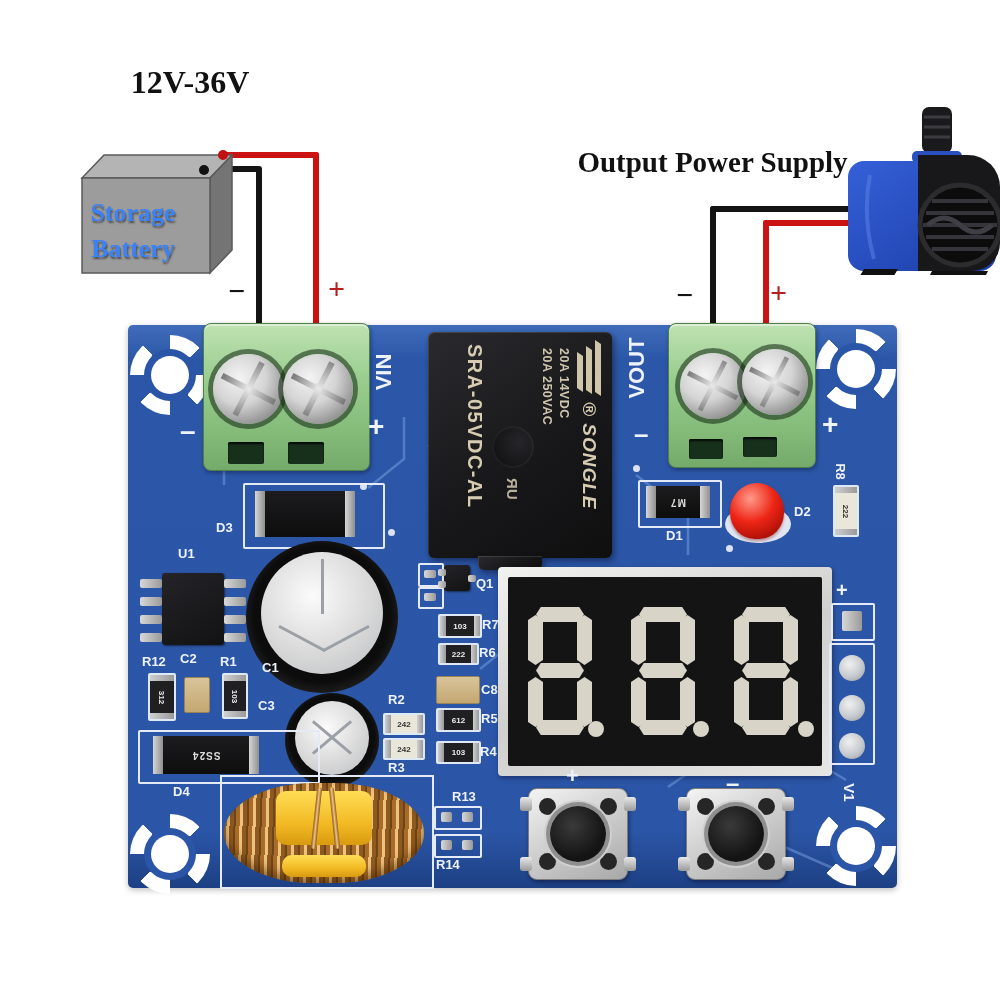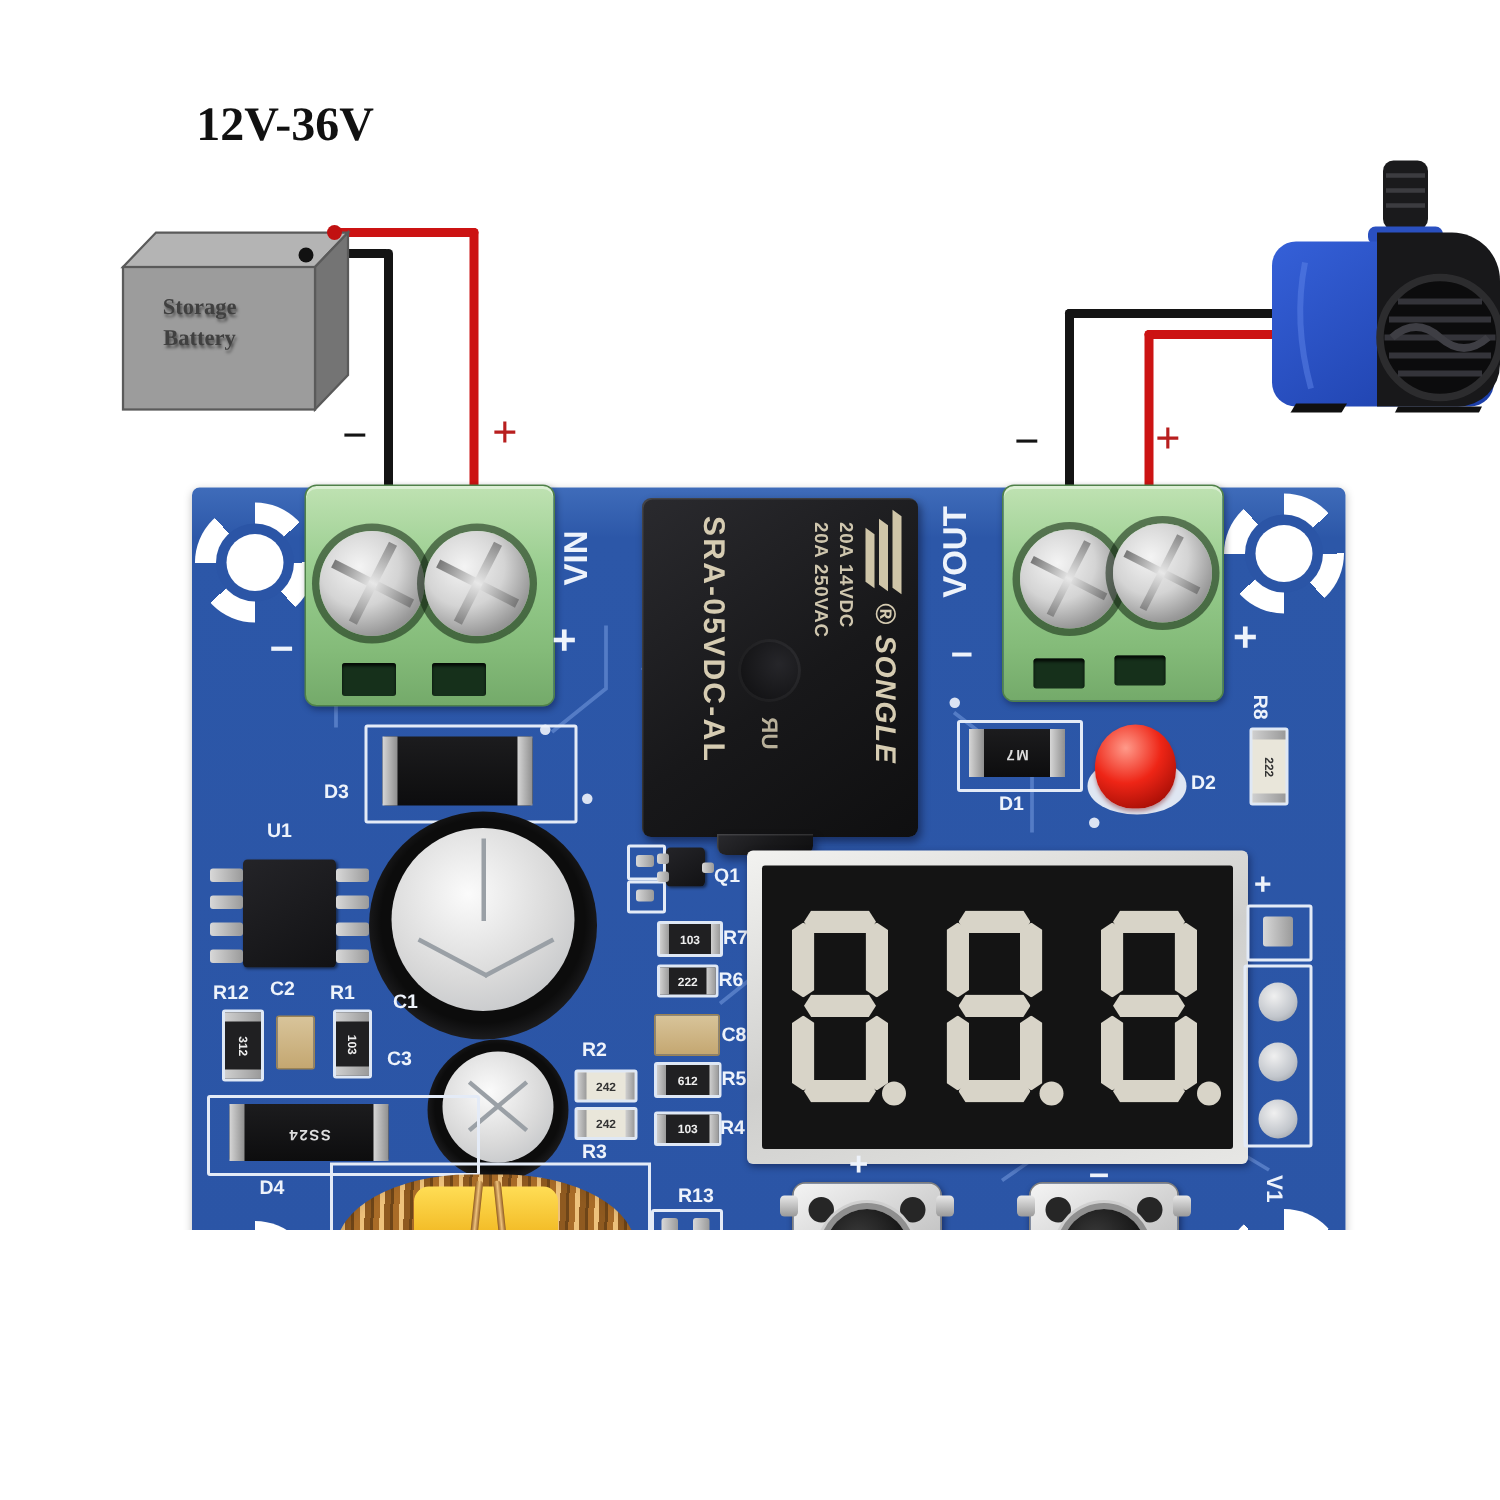"12V-36V" .stage { height: 820px -> 1000px }
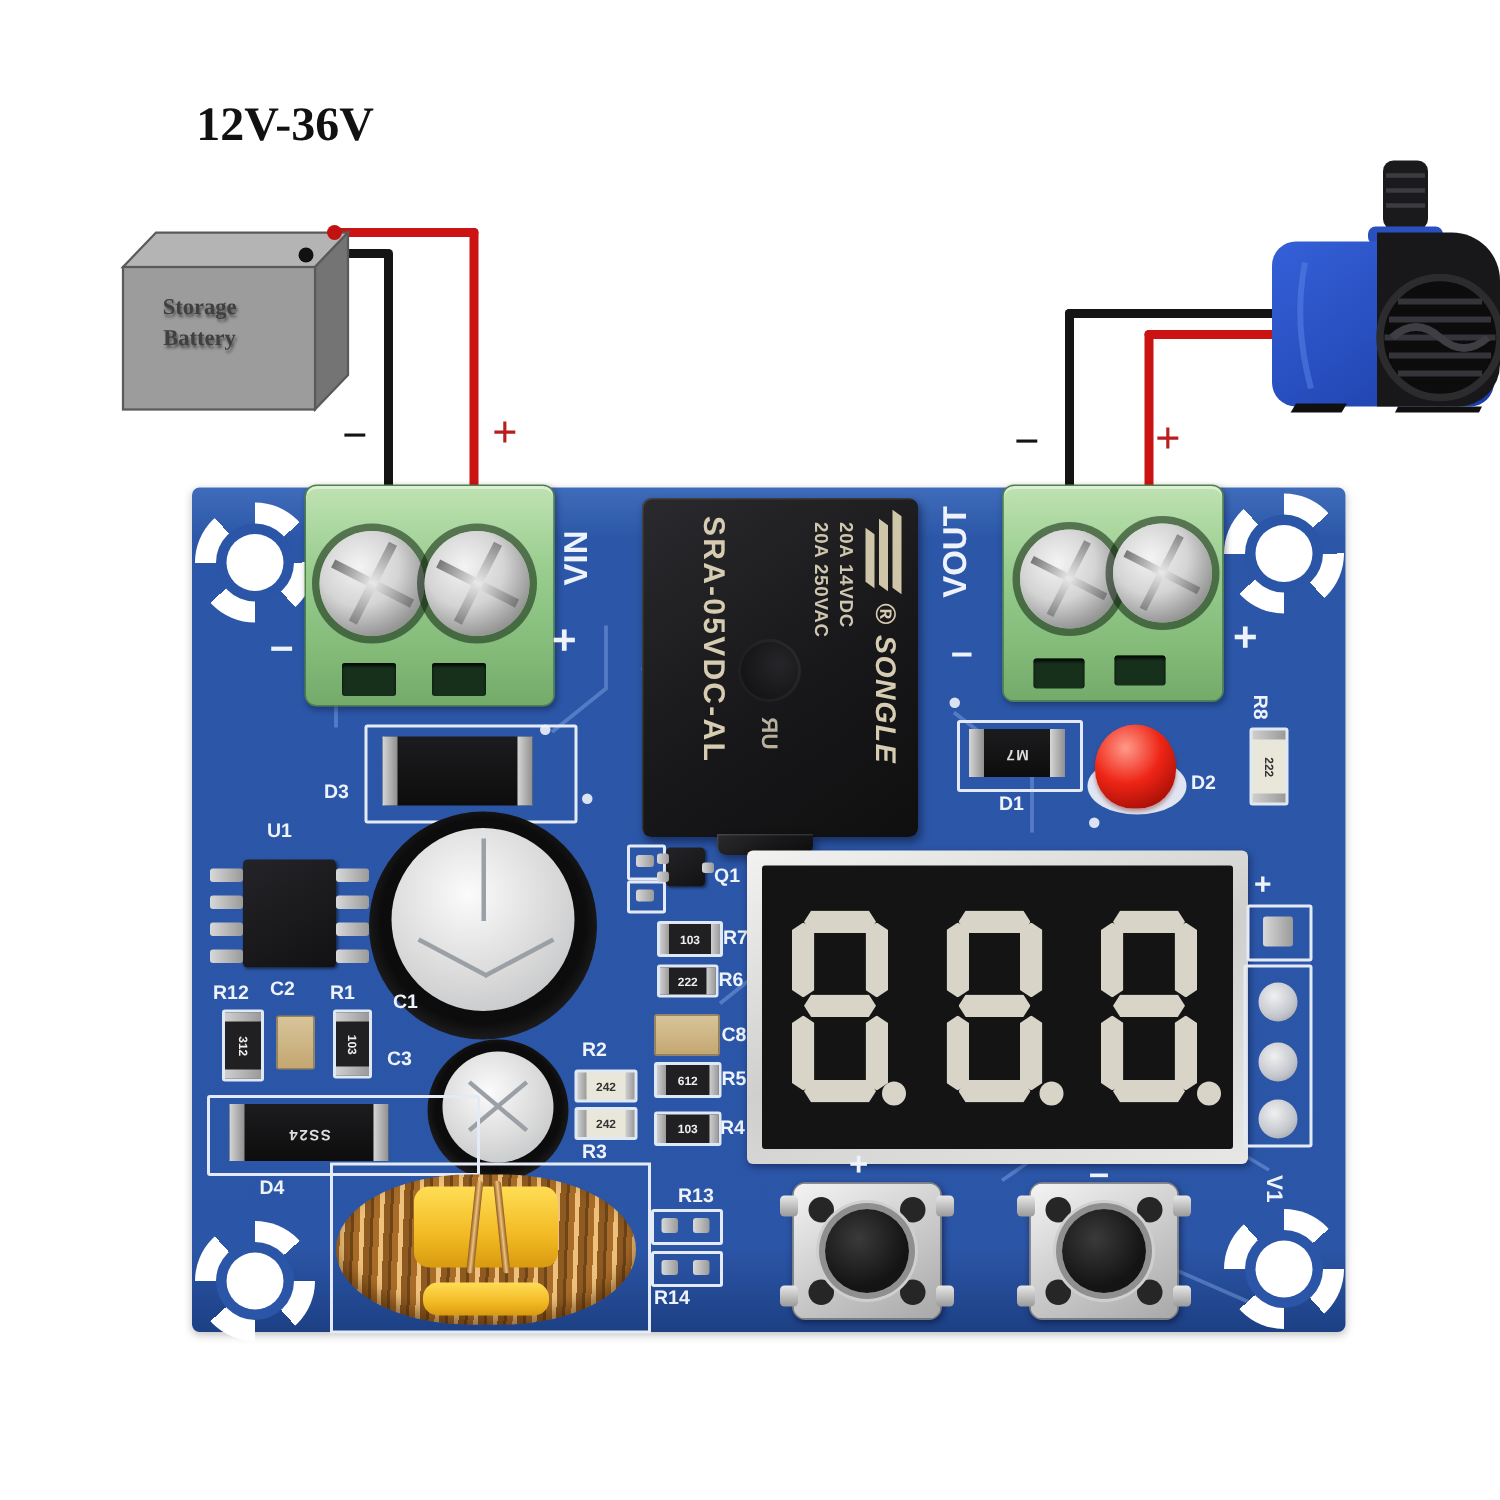"Output Power Supply" div.abs { html: none -> <div>Output Power Supply</div> }
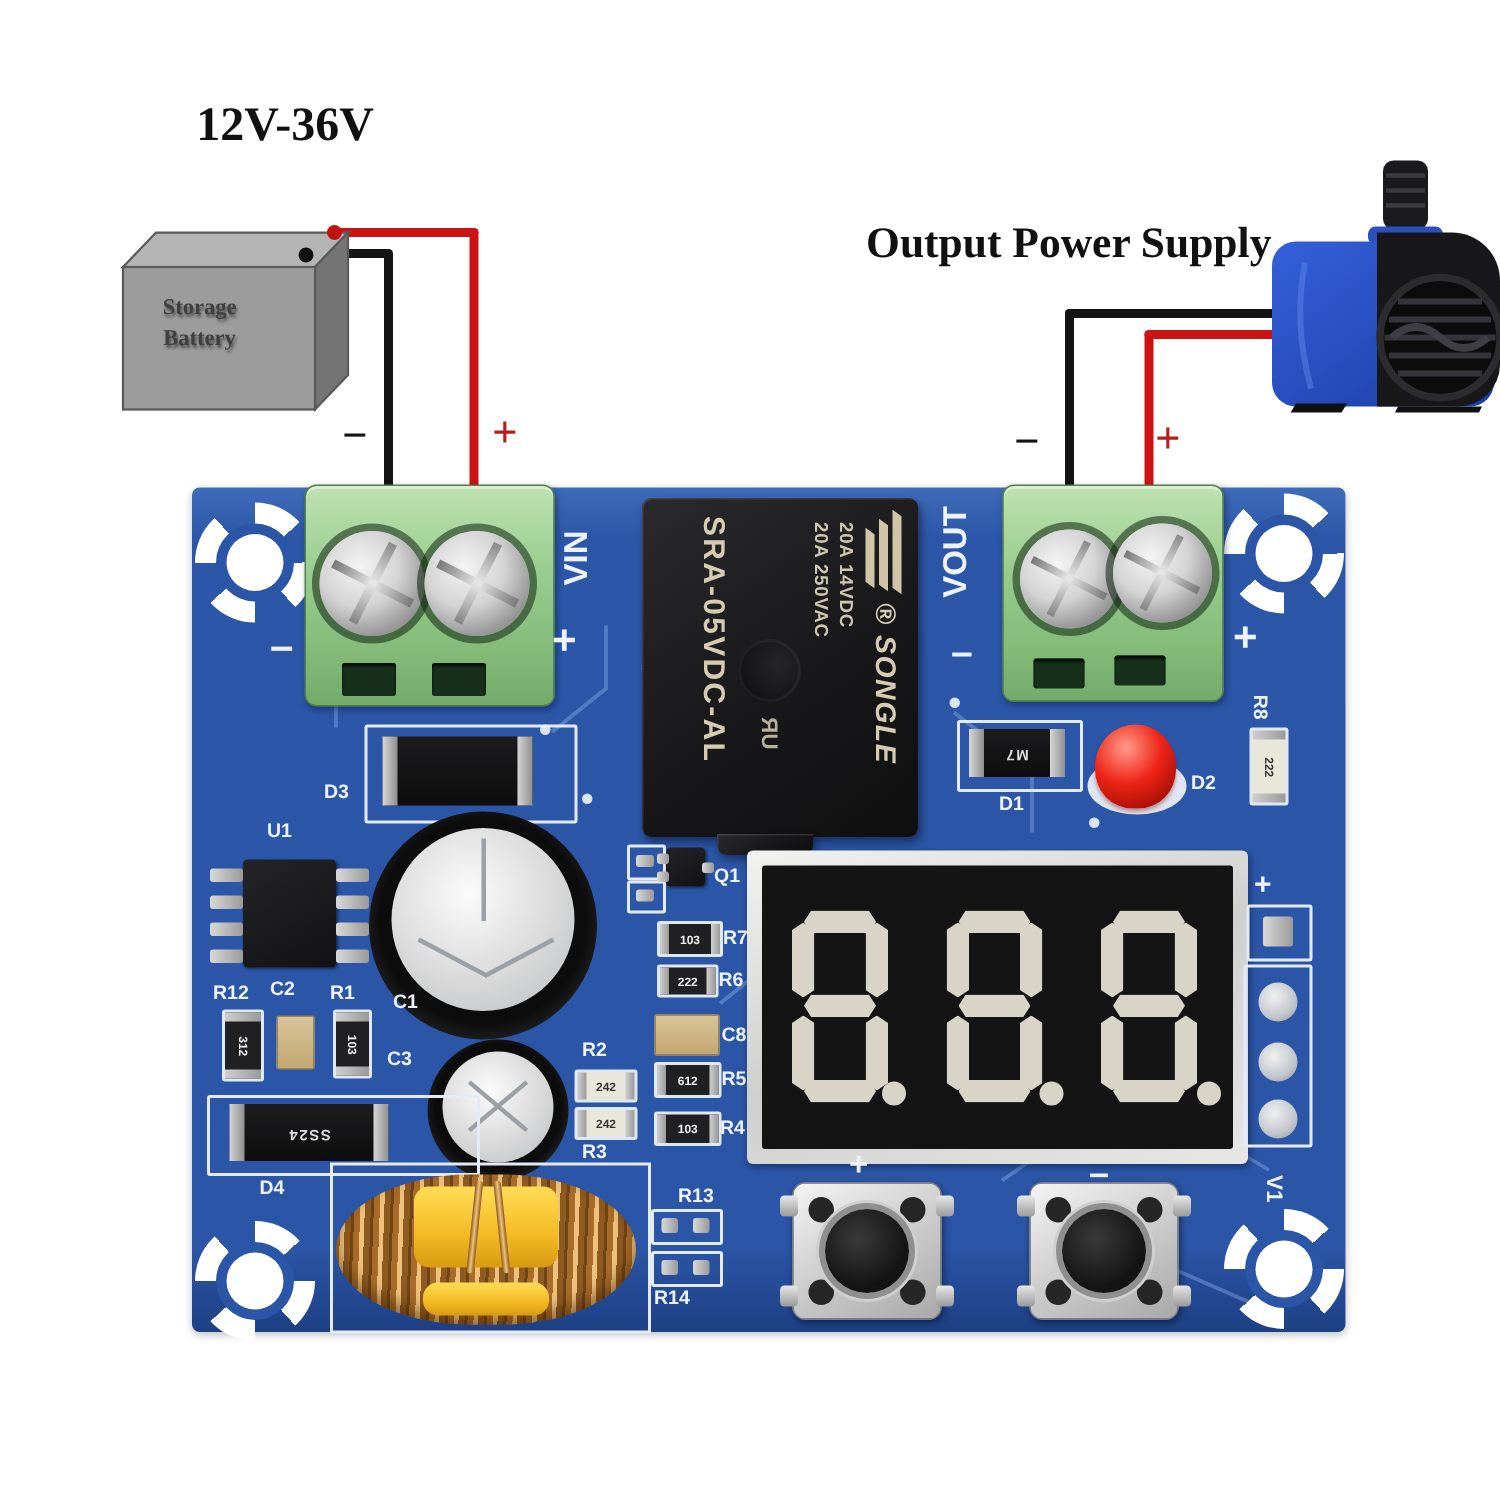"Storage" div.abs { color: #404040 -> #3b82f6; font-size: 15px -> 26px }
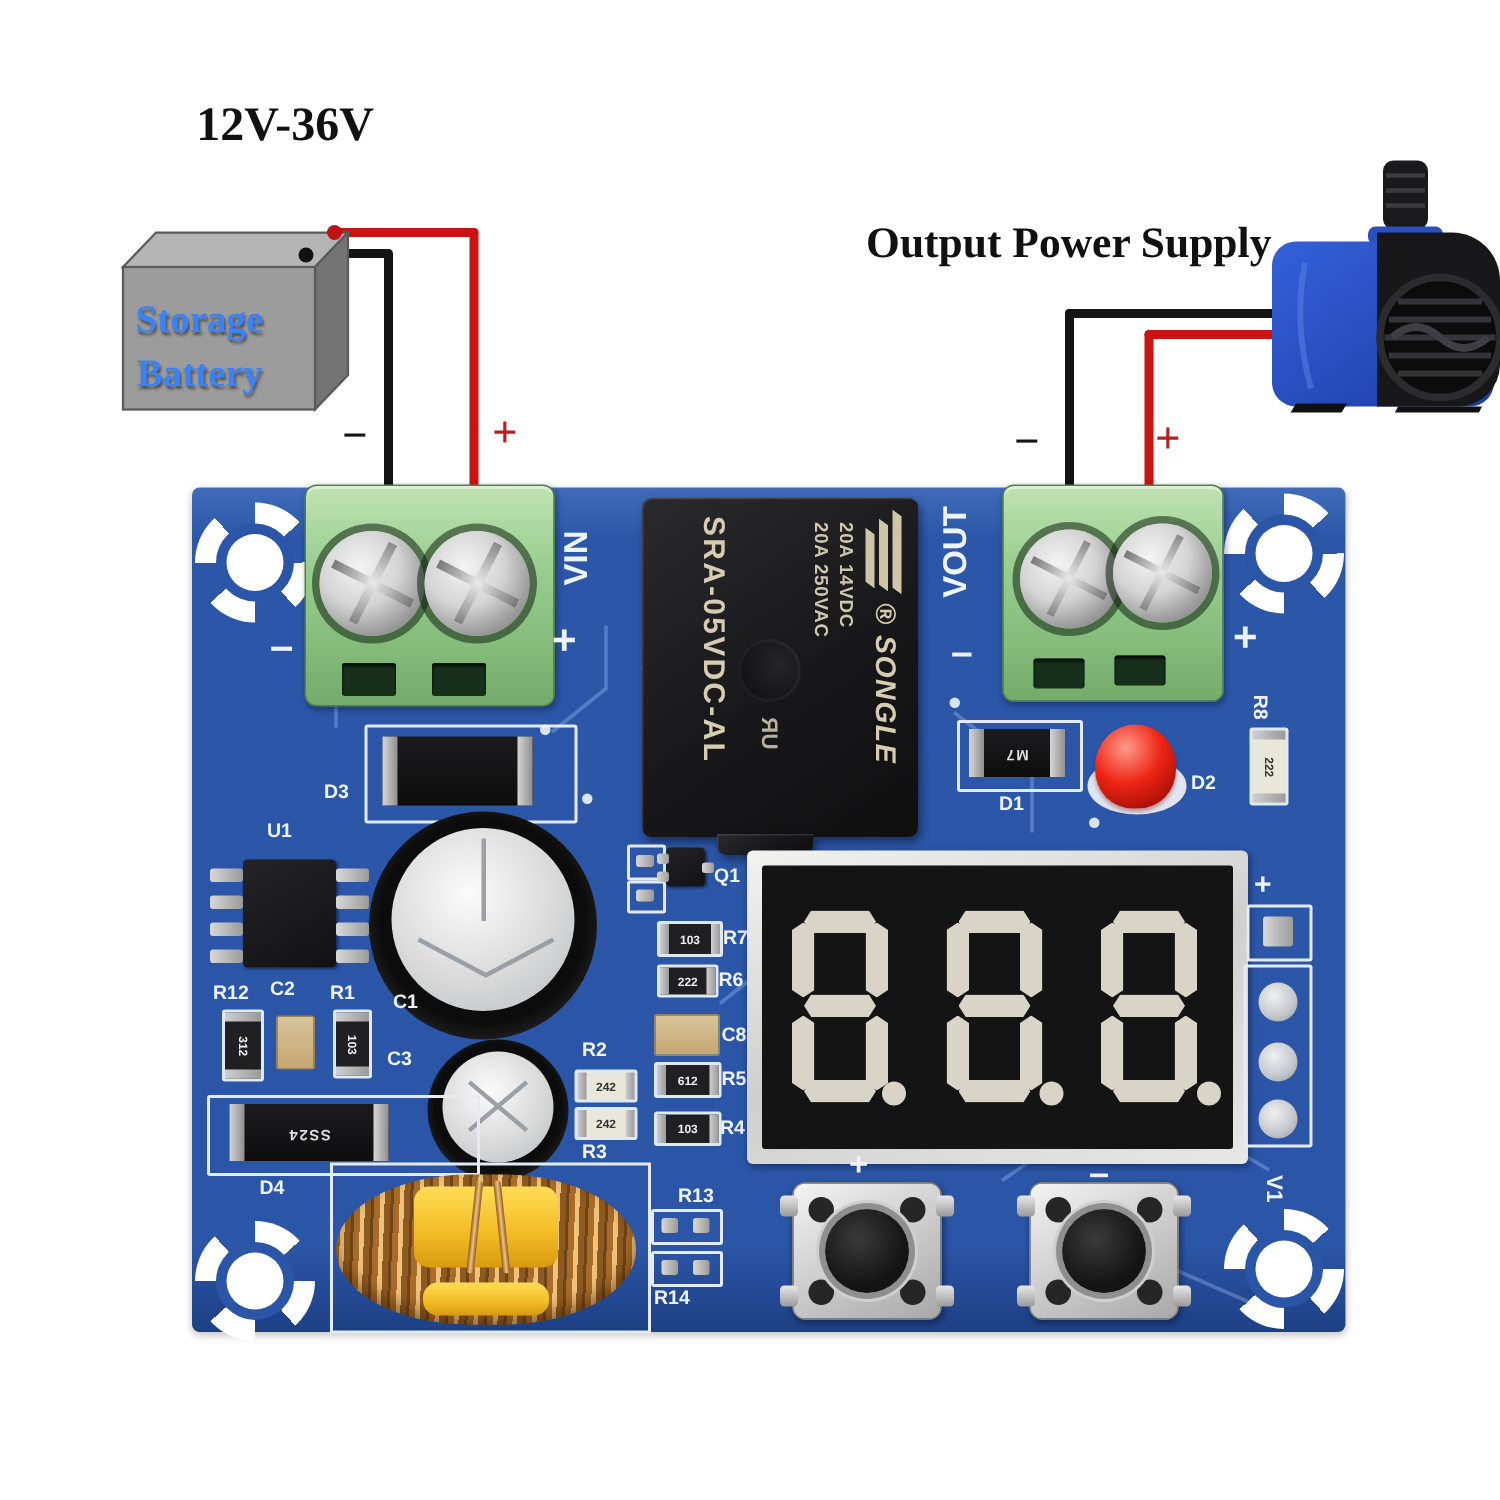"D2" div.silk { top: 190px -> 180px }
